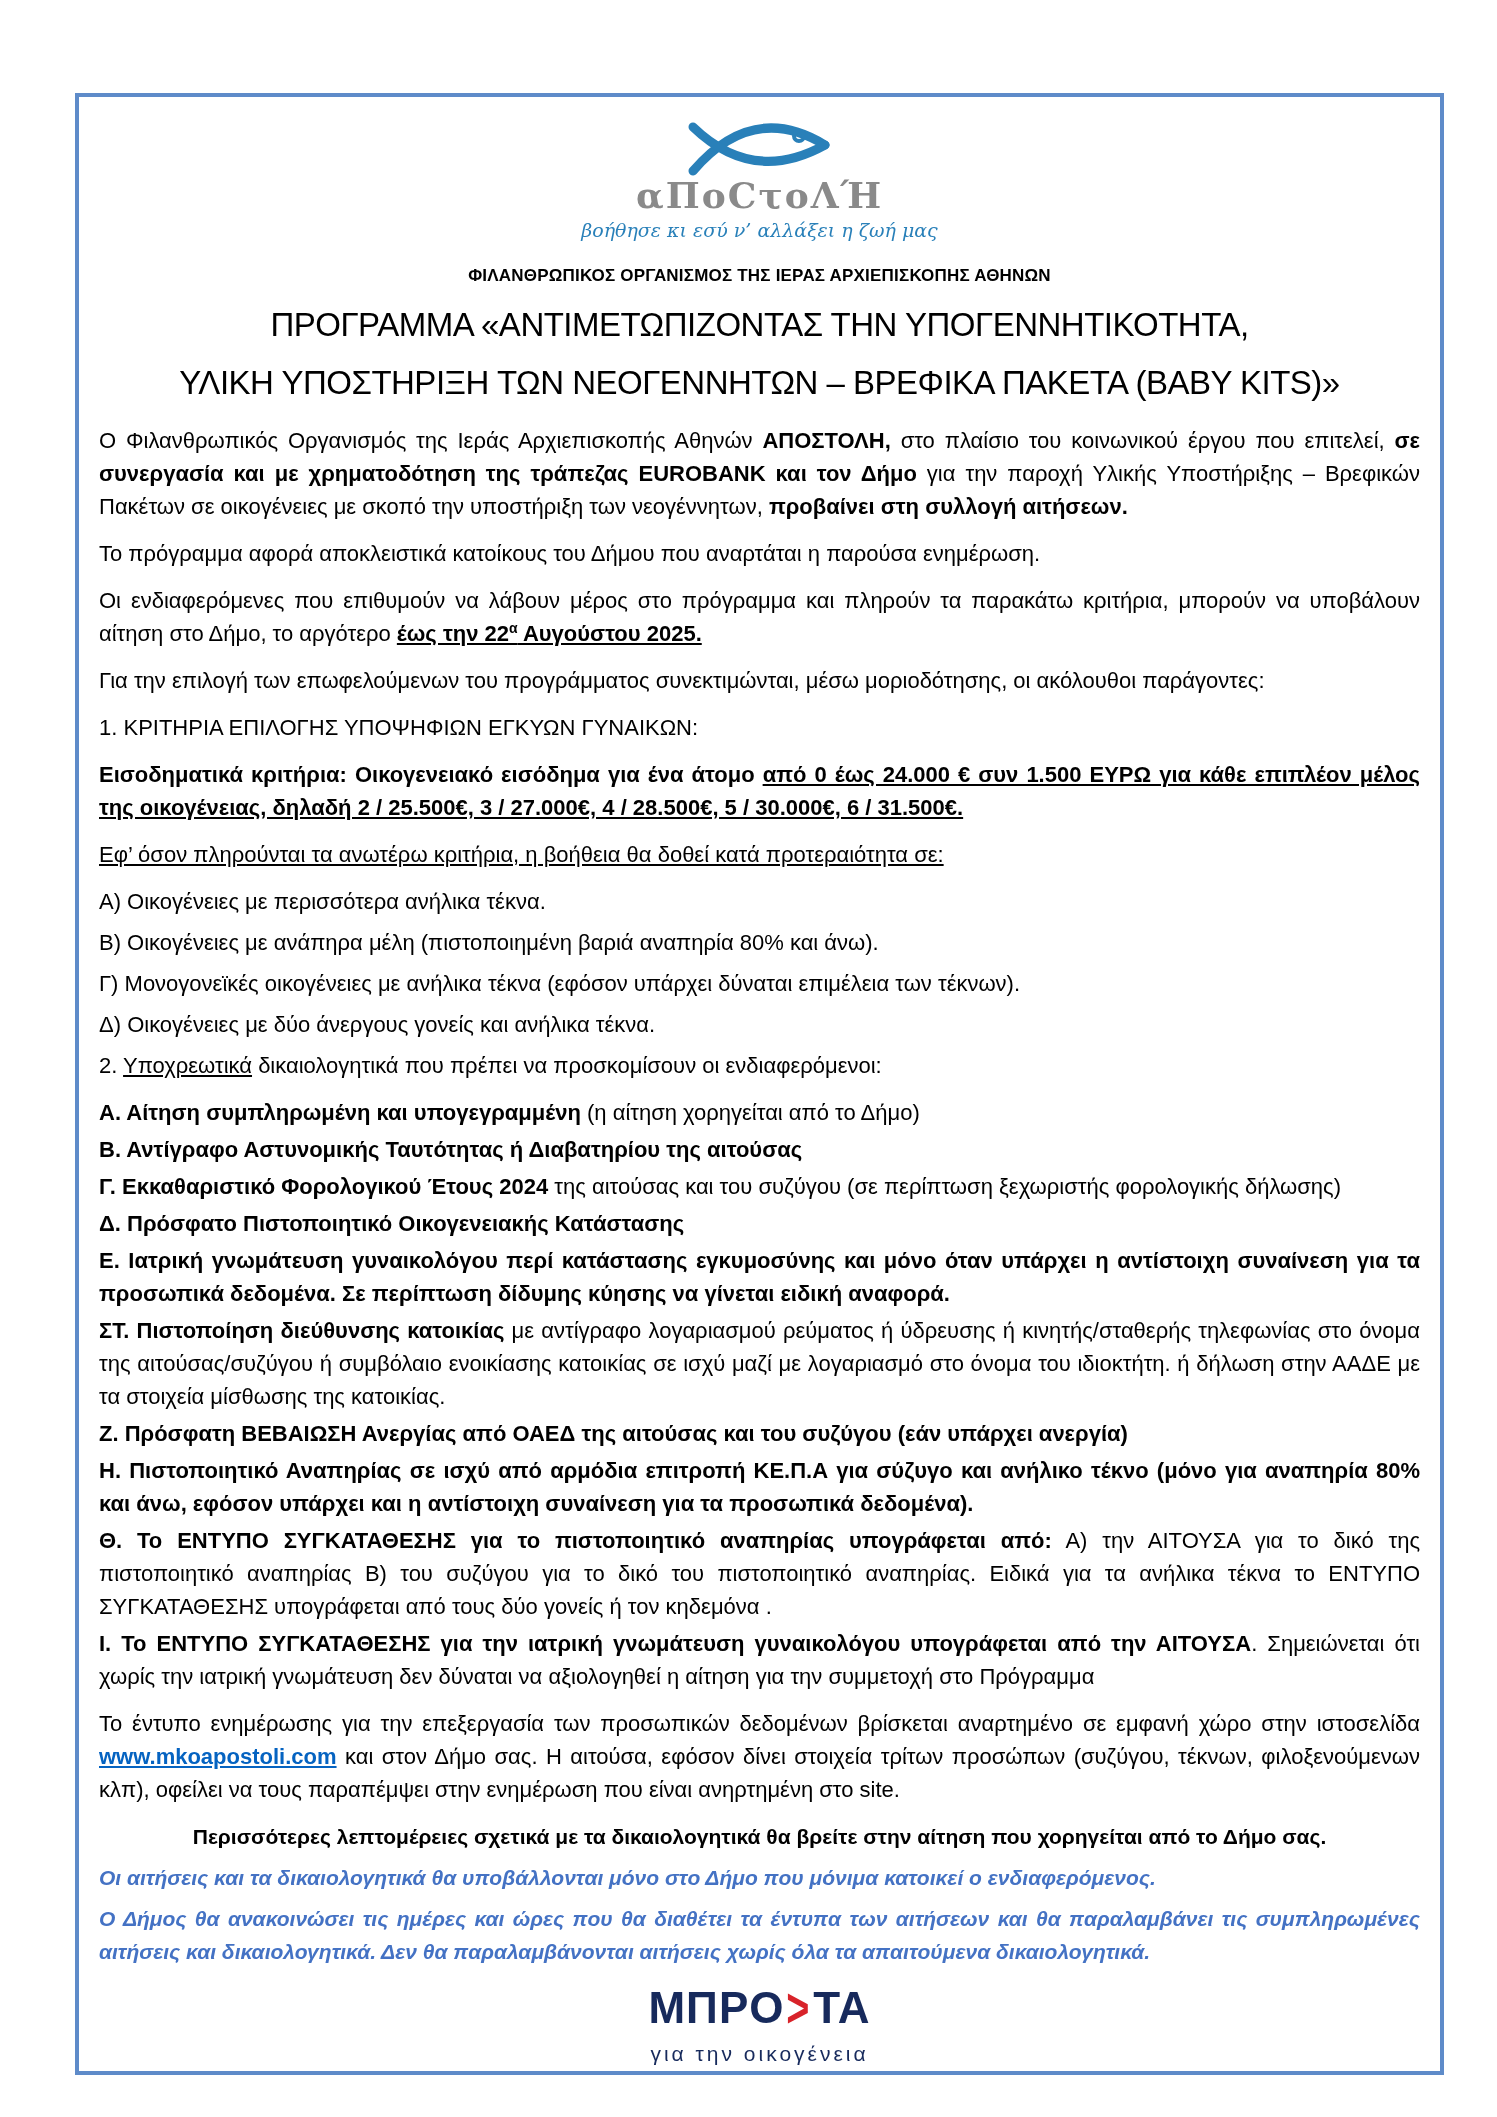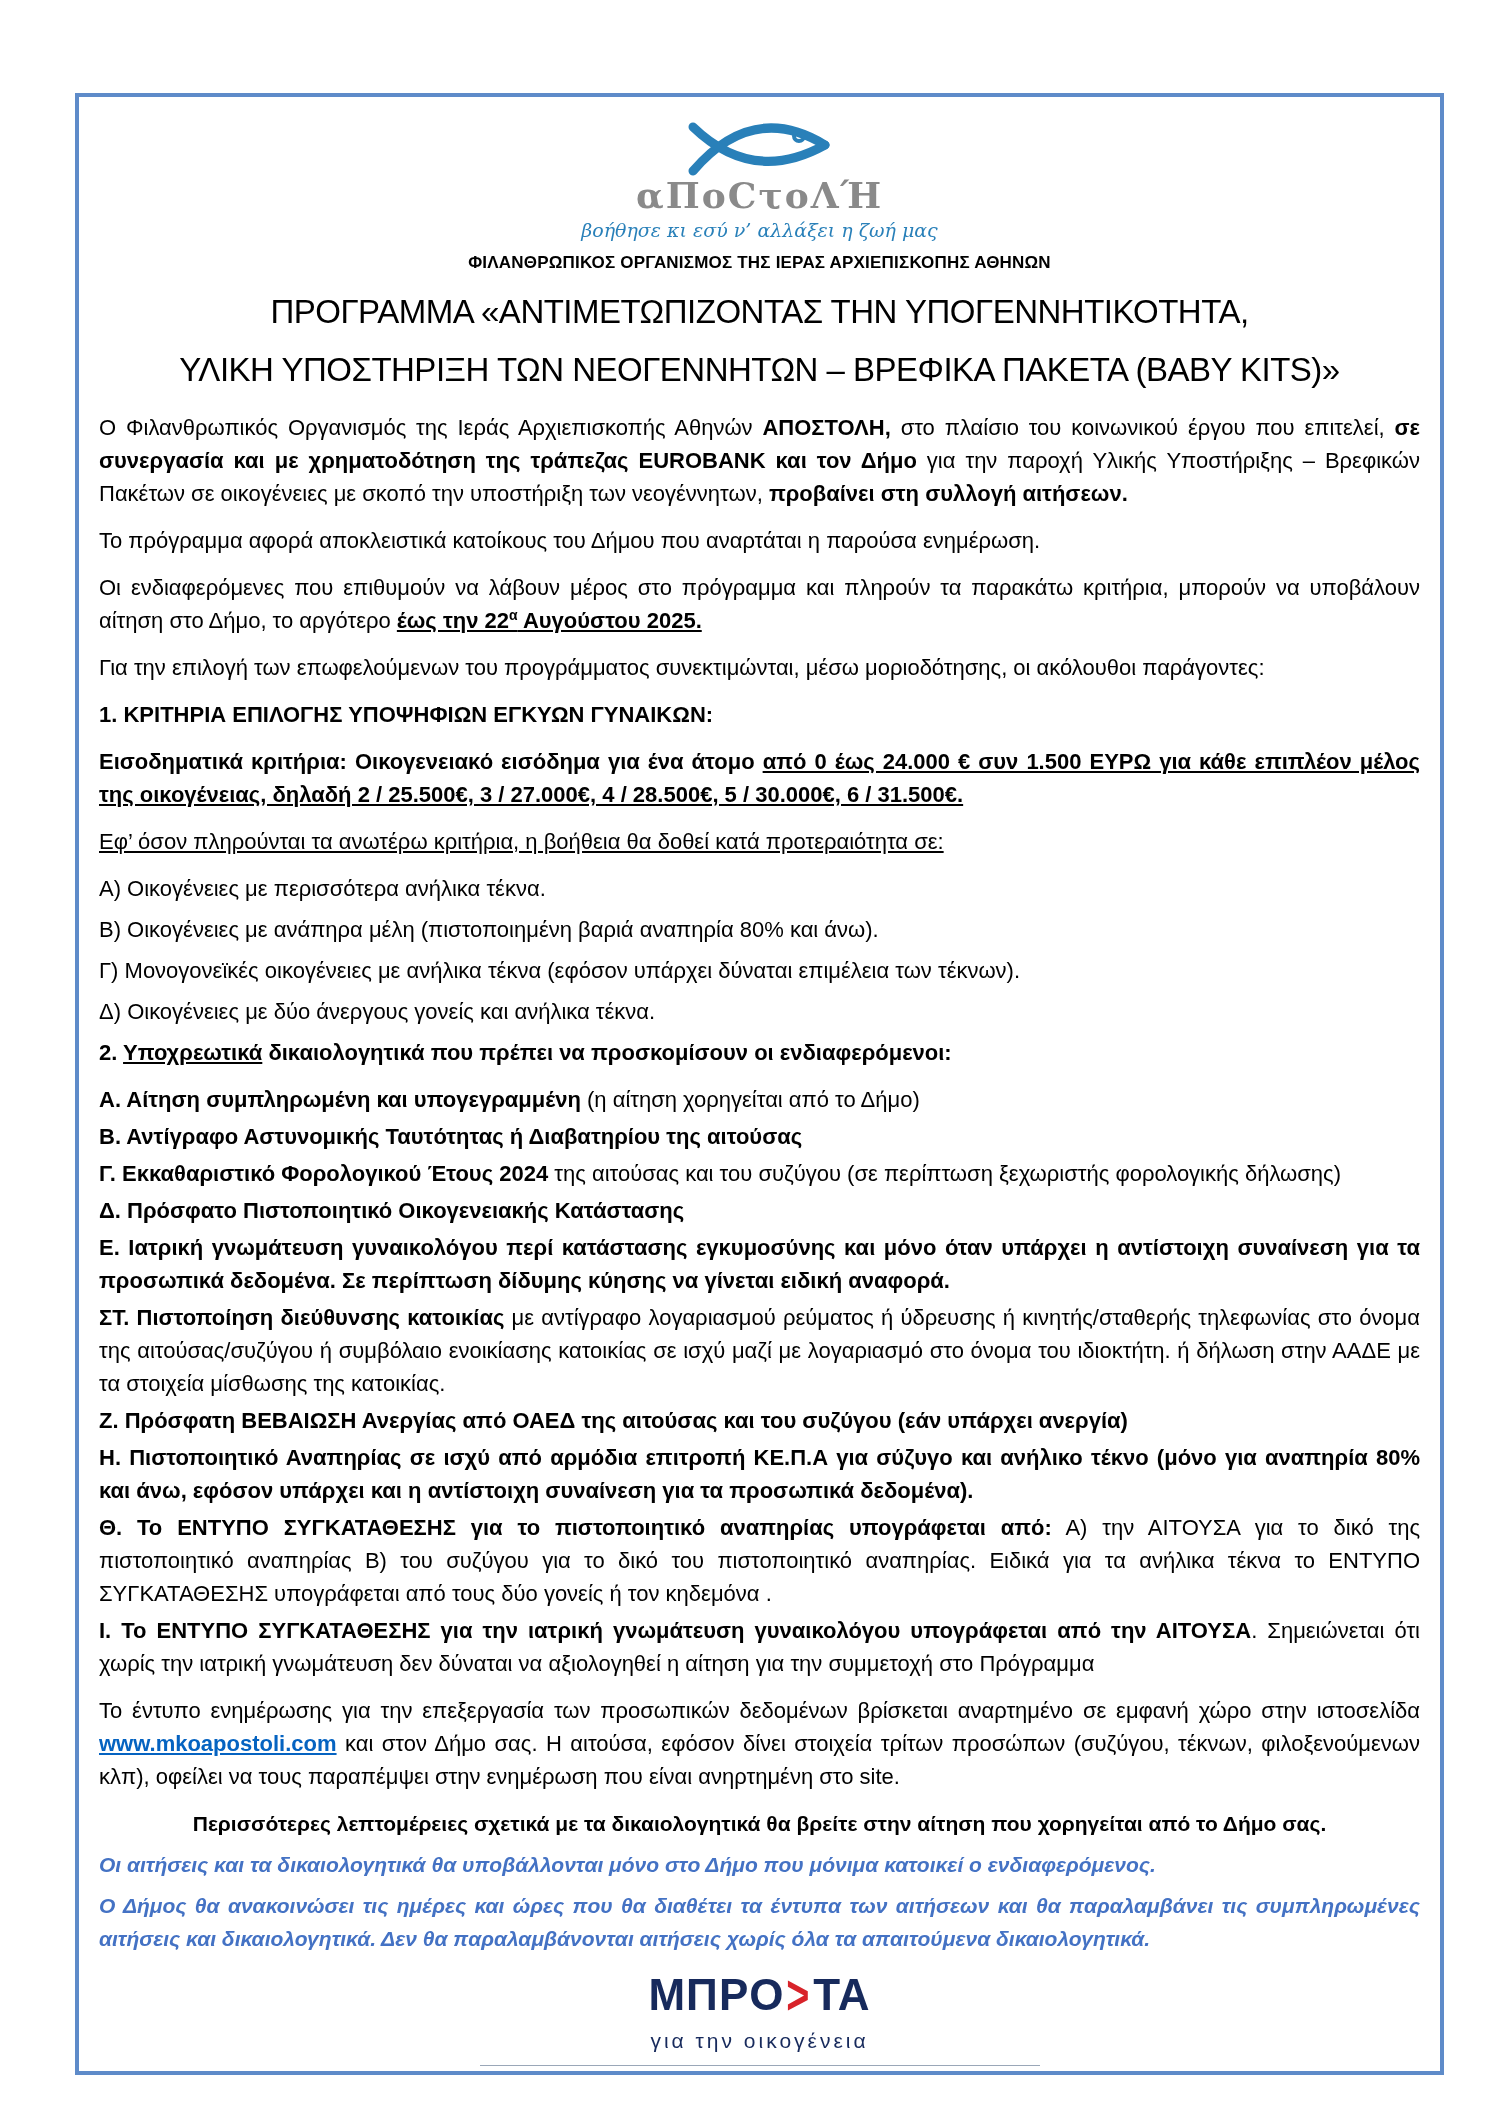"ΦΙΛΑΝΘΡΩΠΙΚΟΣ ΟΡΓΑΝΙΣΜΟΣ ΤΗΣ ΙΕΡΑΣ" .org-line { margin-top: 12px -> 25px }
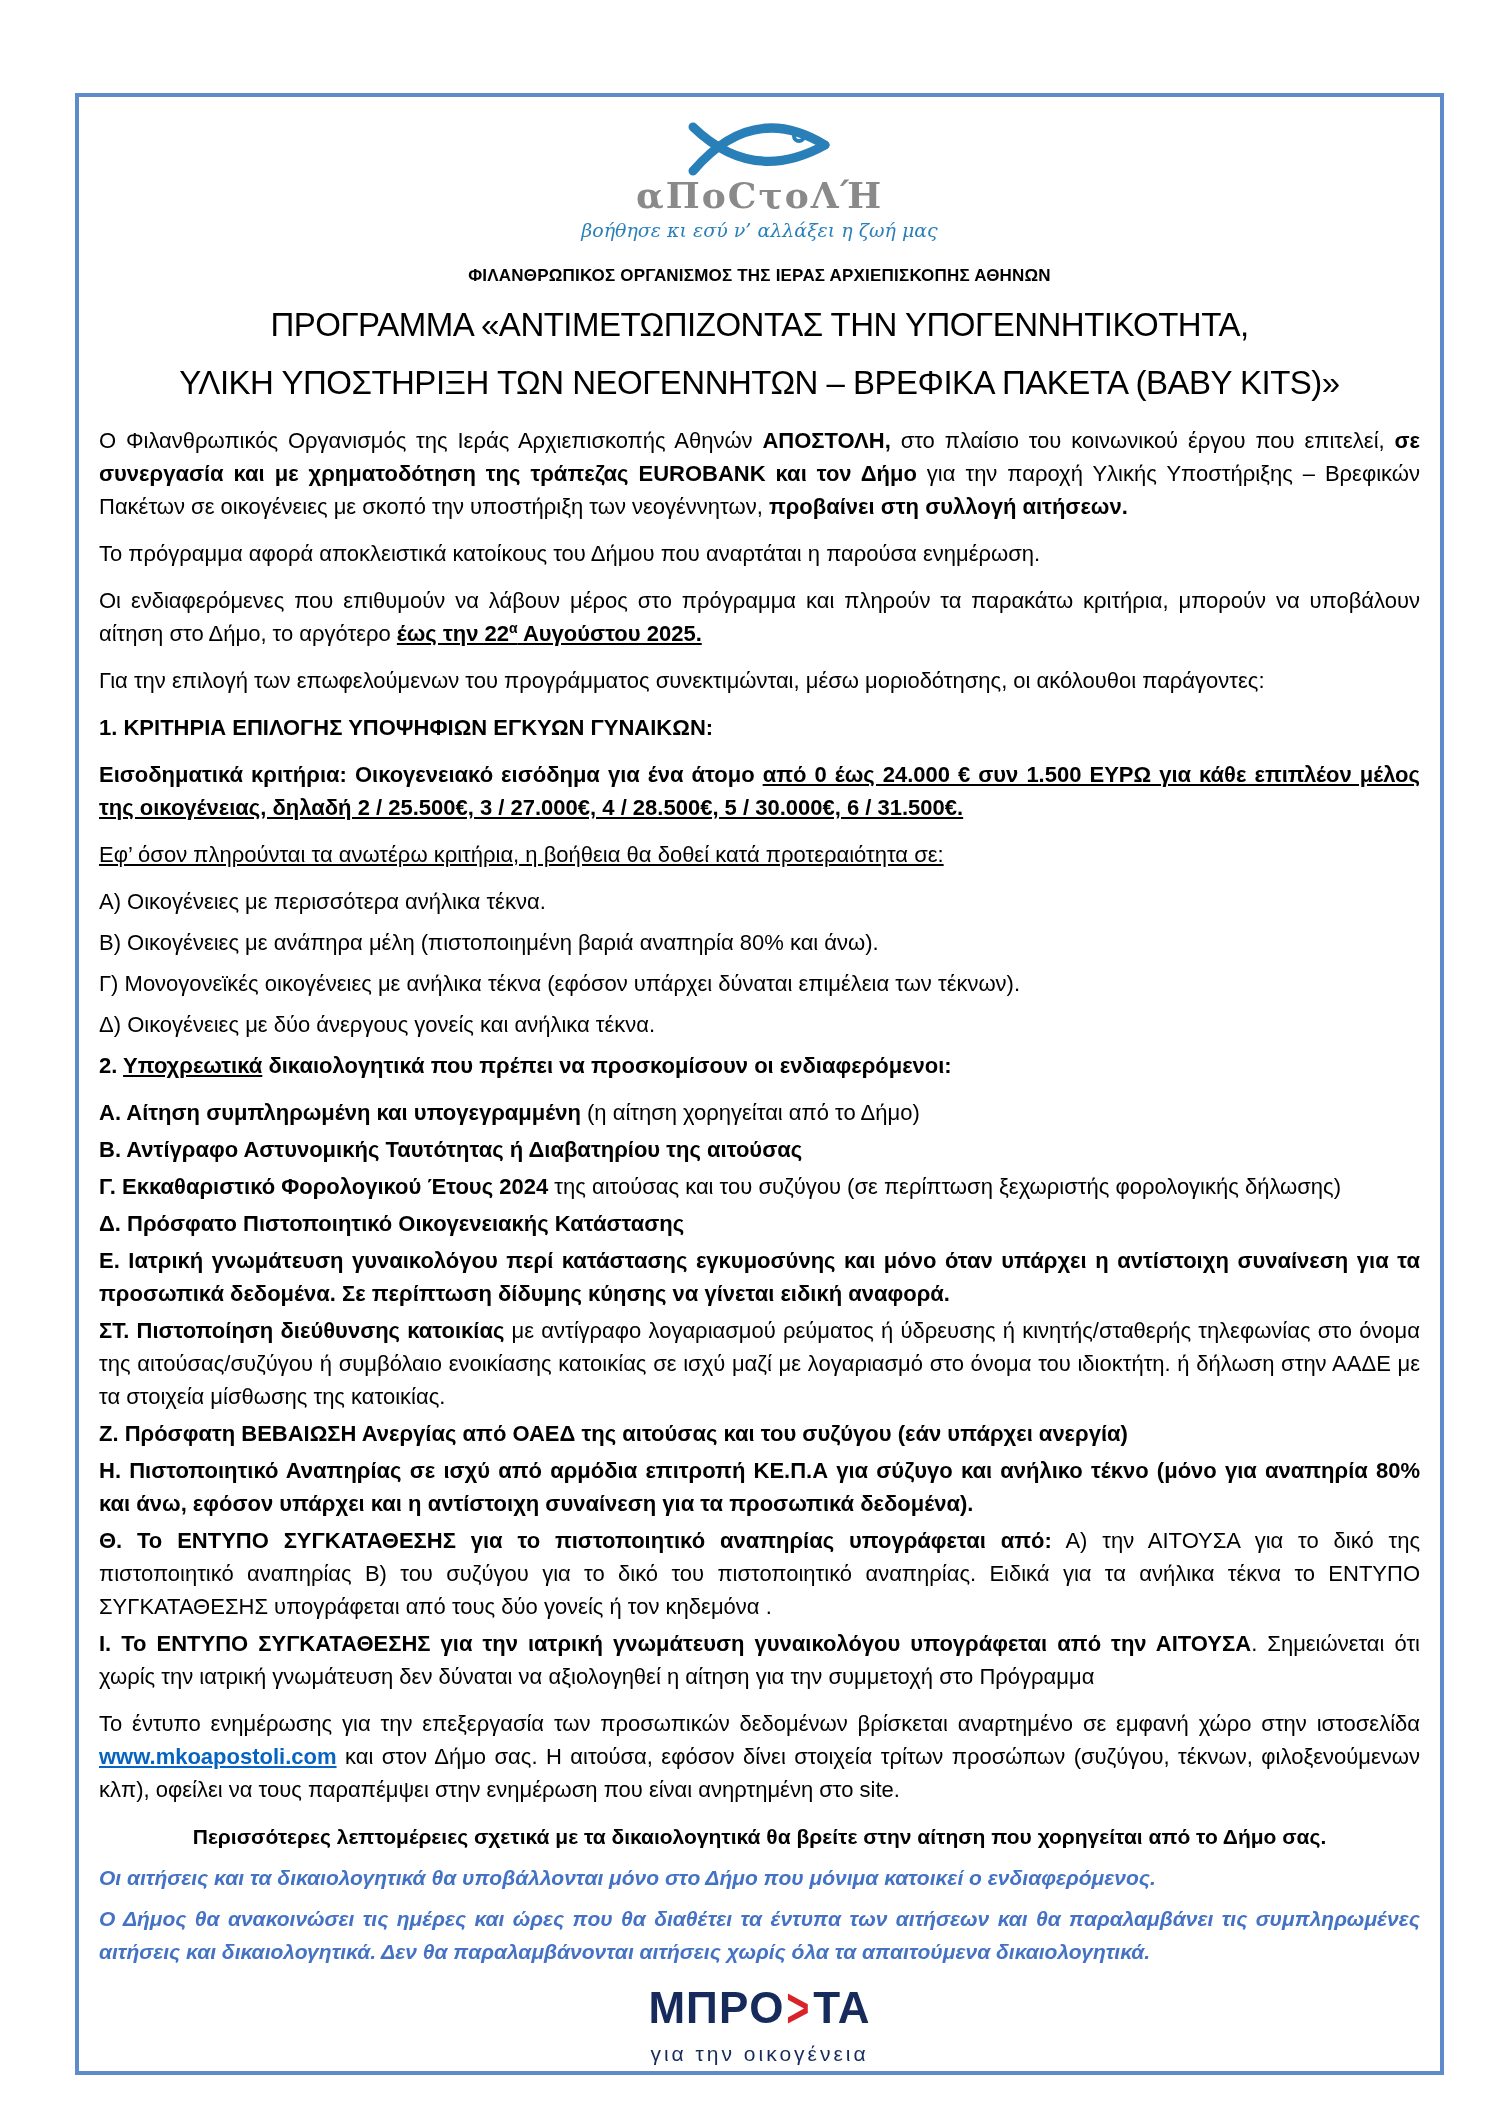"1. ΚΡΙΤΗΡΙΑ ΕΠΙΛΟΓΗΣ ΥΠΟΨΗΦΙΩΝ ΕΓΚΥΩΝ" .h-sec { font-weight: bold -> normal }
